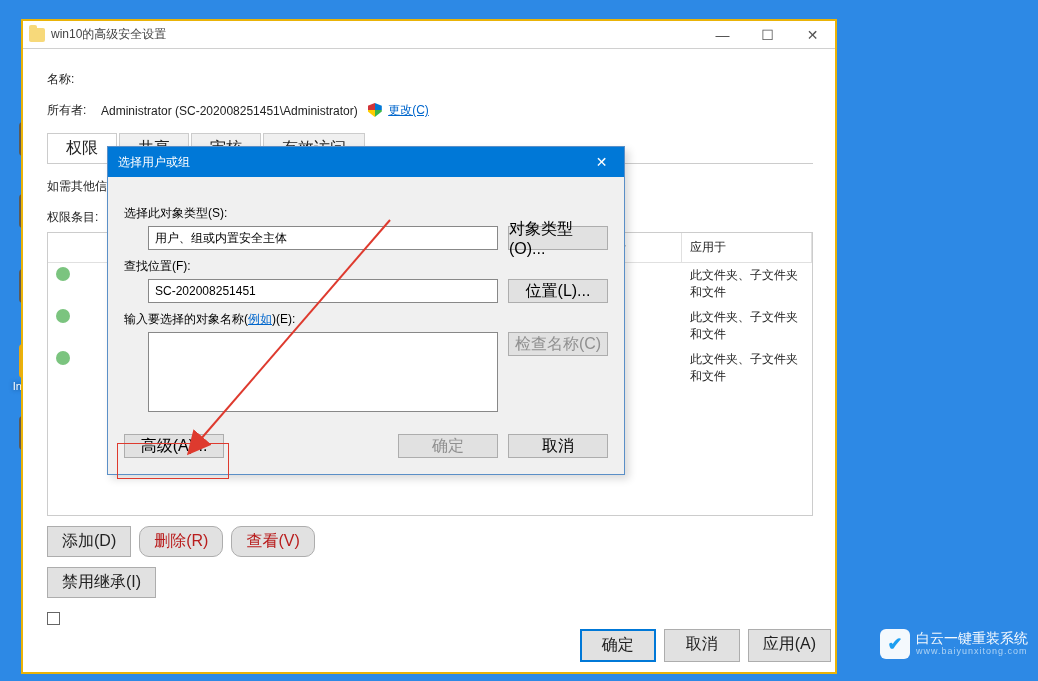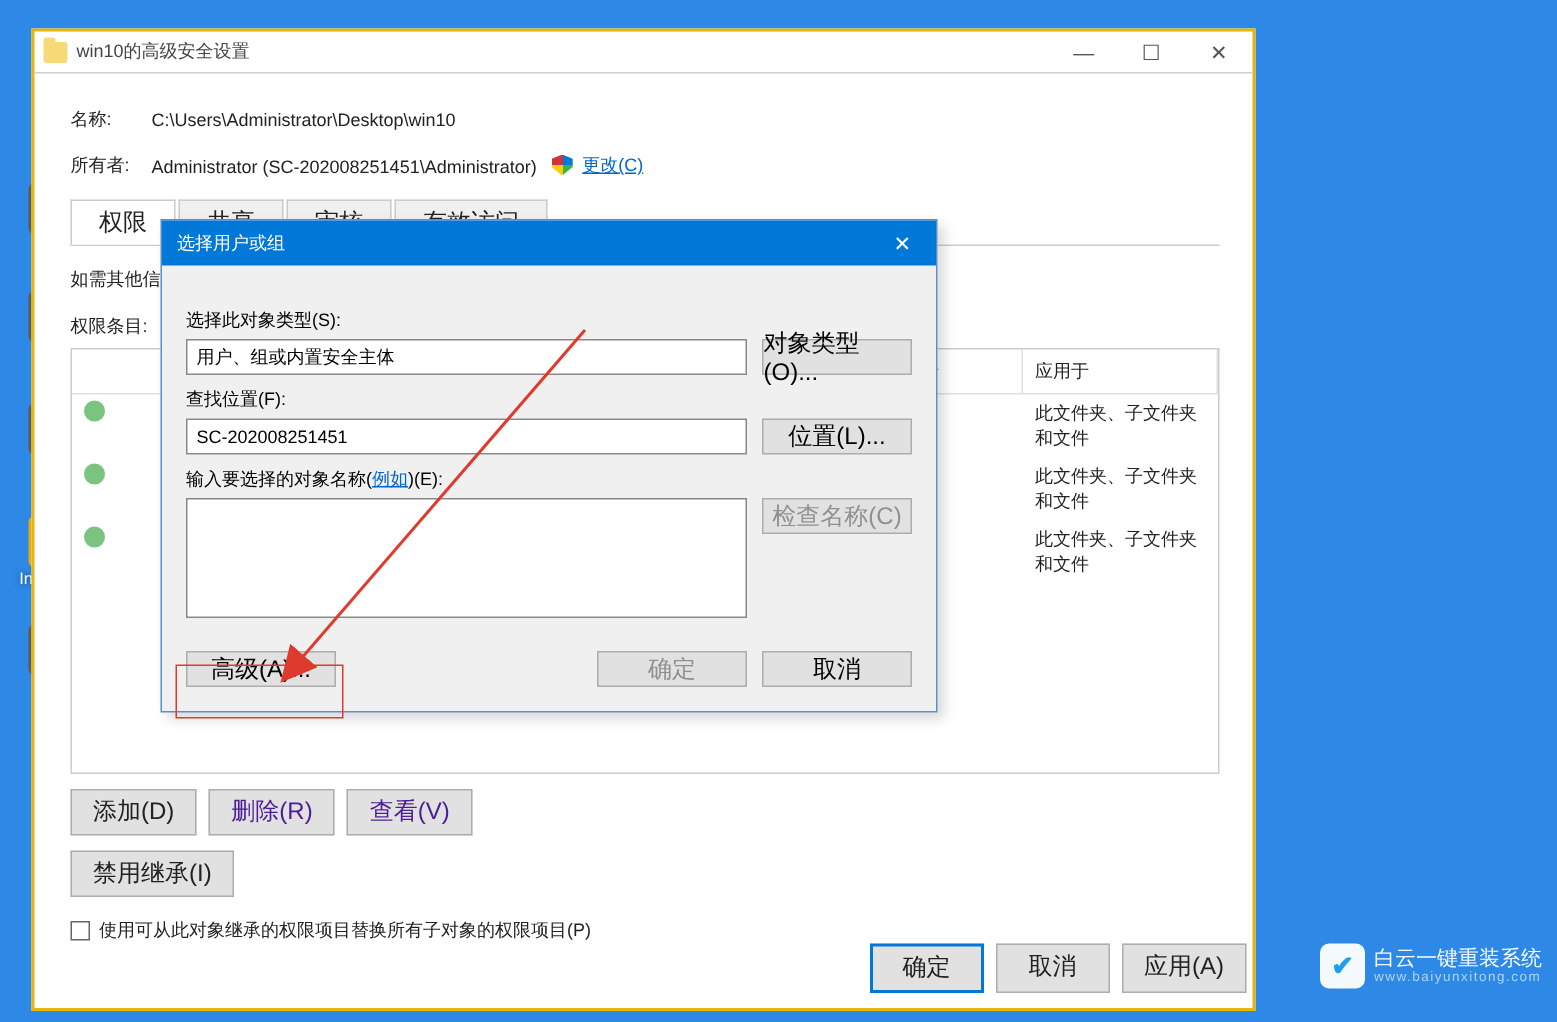"C:\Users\Administrator\Desktop\win10" span { html: <span>C:\Users\Administrator\Desktop\win10</span> -> none }
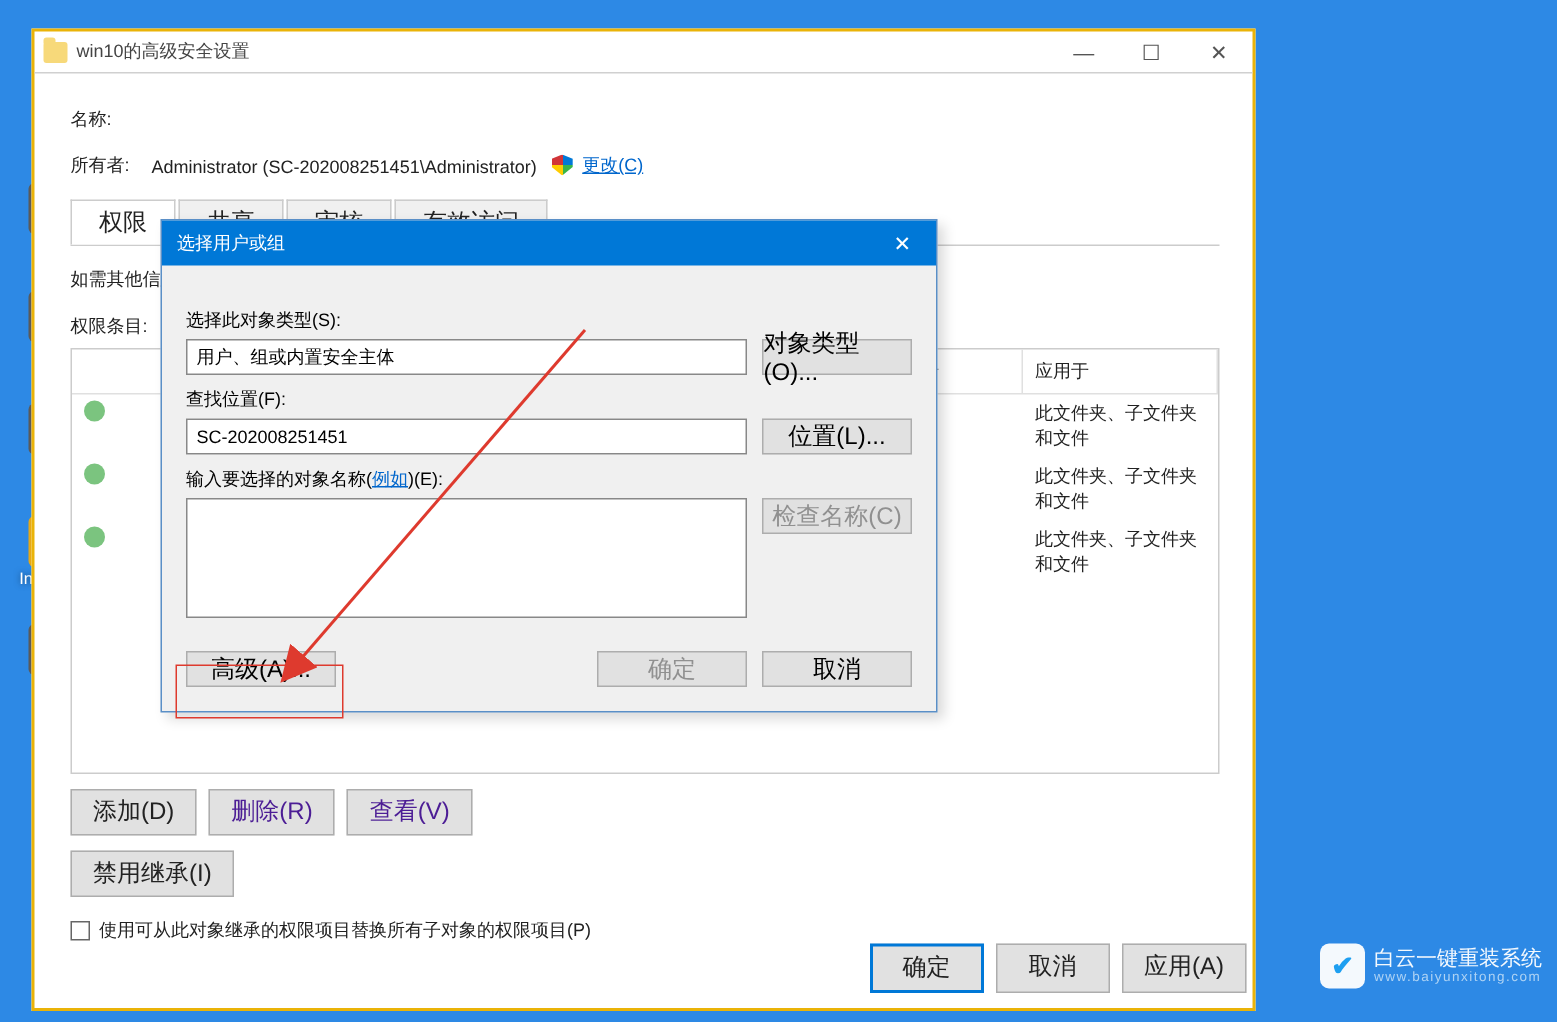"用户、组或内置安全主体" .dlg-row { margin-left: none -> 24px }
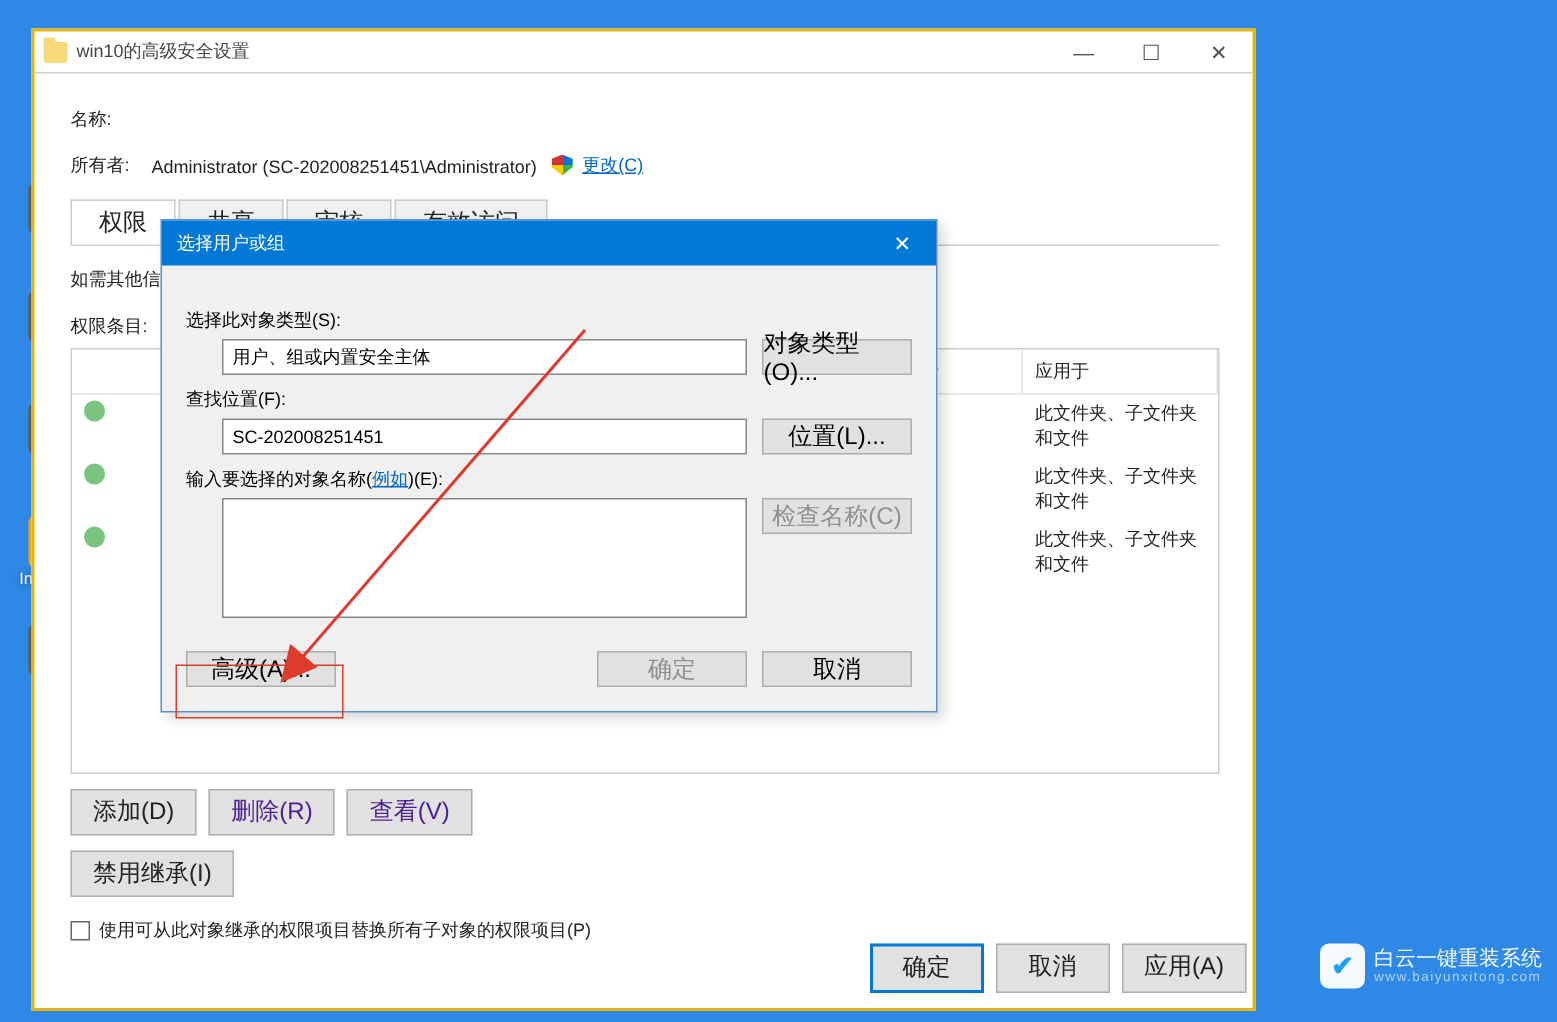"删除(R)" .btn.disabled { border-radius: none -> 10px; color: #4c1d95 -> #b91c1c }
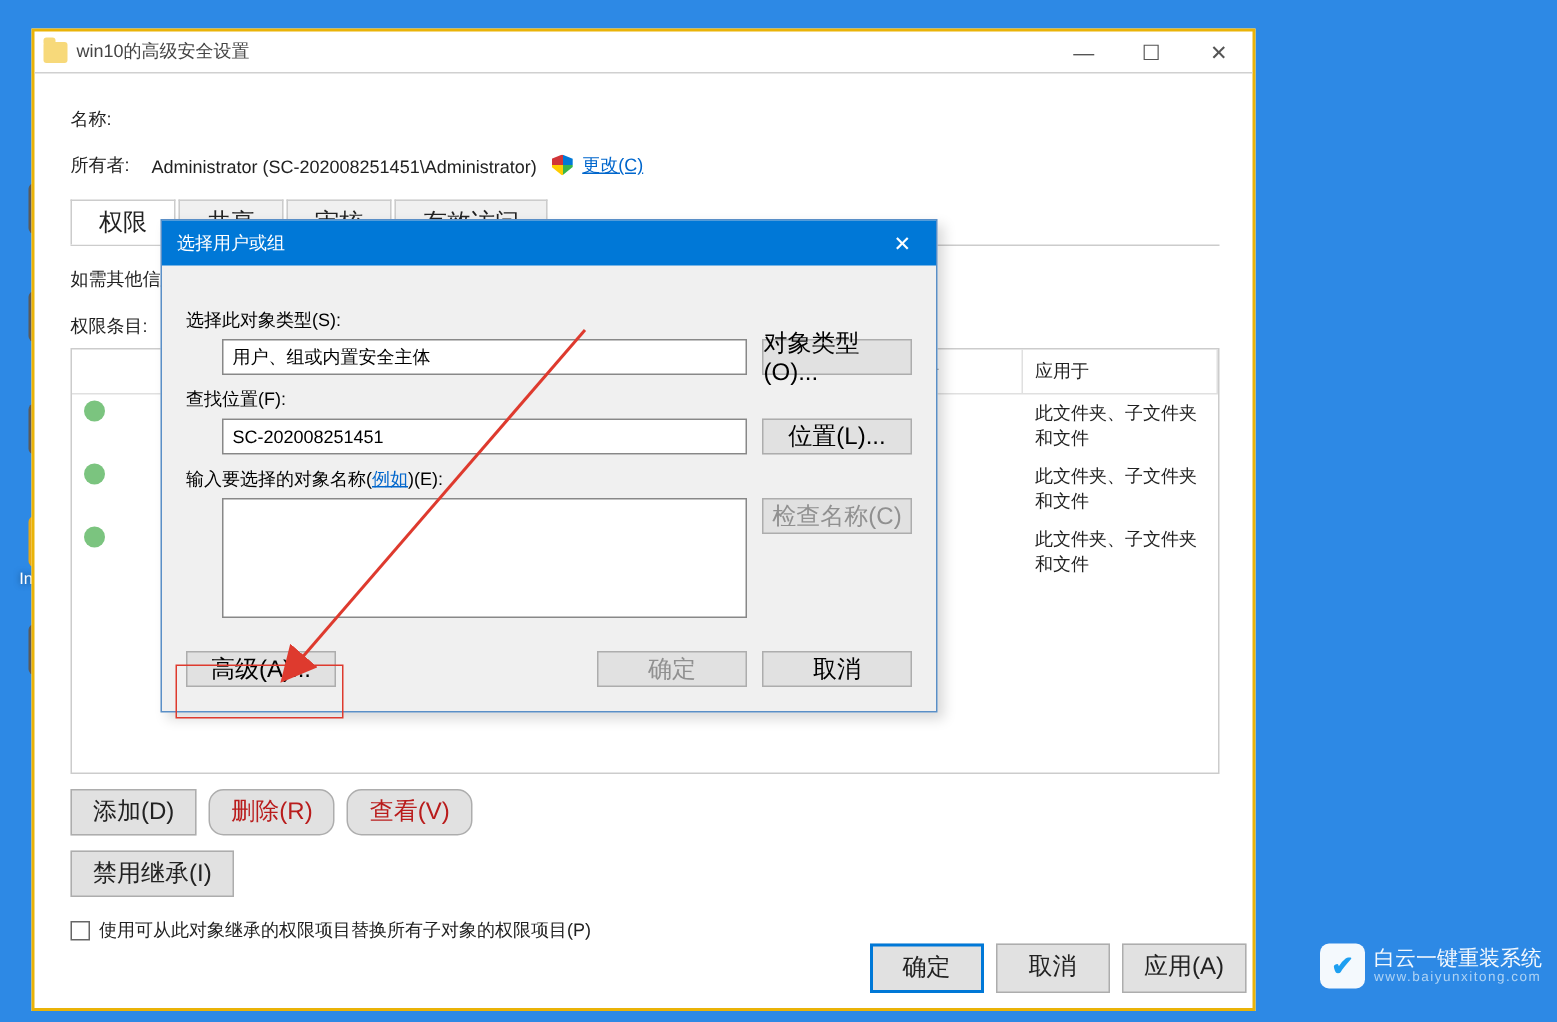"使用可从此对象继承的权限项目替换所有子对象的权限项目(P)" span { html: <span>使用可从此对象继承的权限项目替换所有子对象的权限项目(P)</span> -> none }
